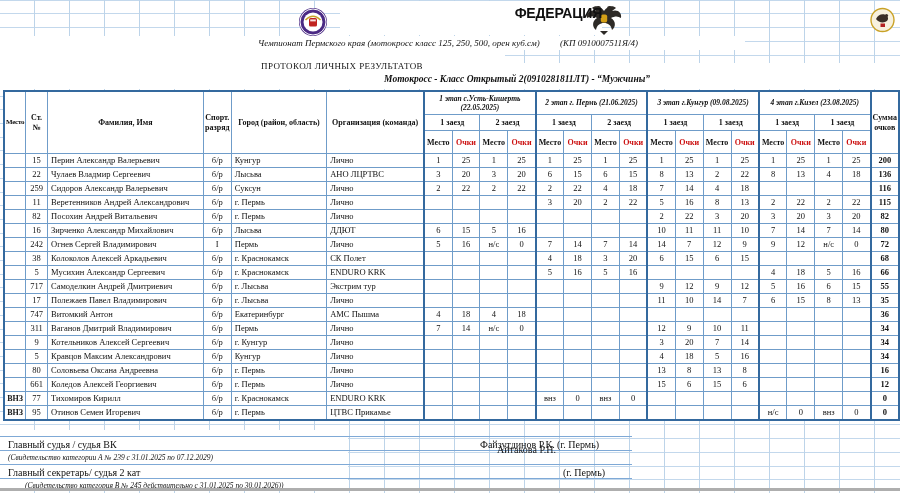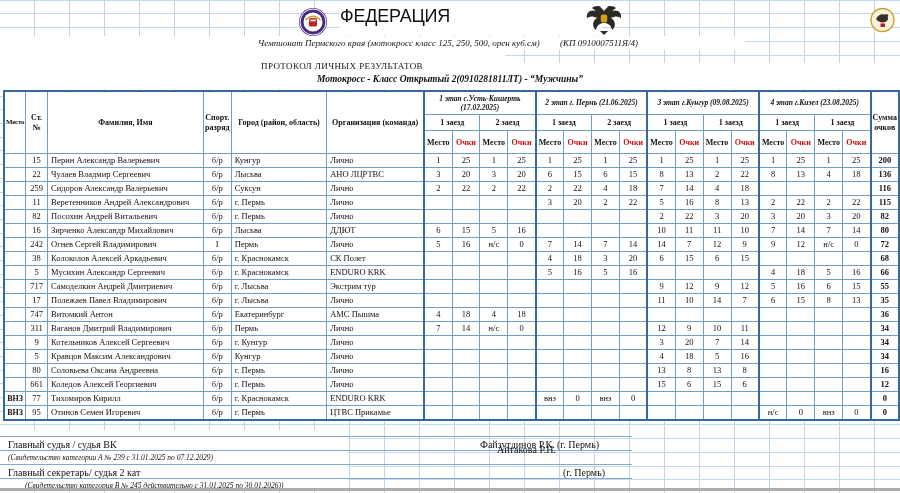"ФЕДЕРАЦИЯ" #fed-title { font-size: 18px -> 14px; font-weight: normal -> bold; text-align: left -> right }
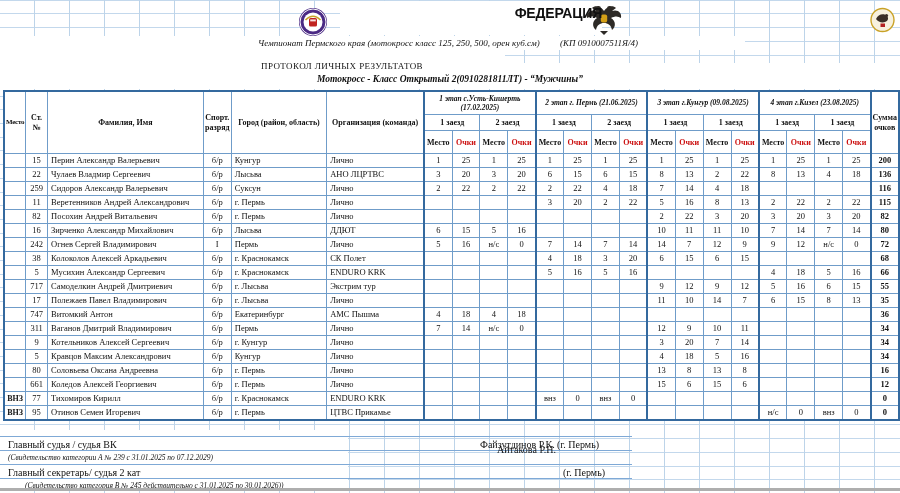"Мотокросс - Класс Открытый" #class-title { text-align: center -> right }
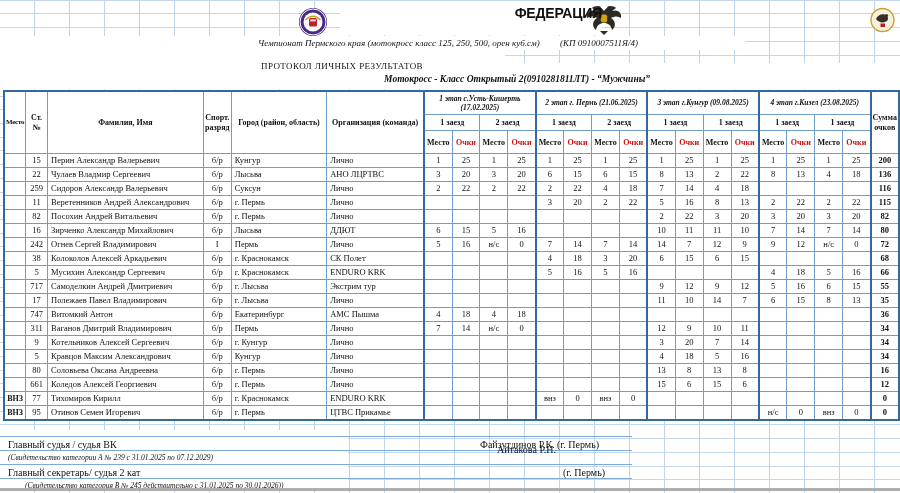"1 этап с.Усть-Кишерть (17.02.2025)" th.stage { text: 17.02.2025 -> 22.05.2025 }
